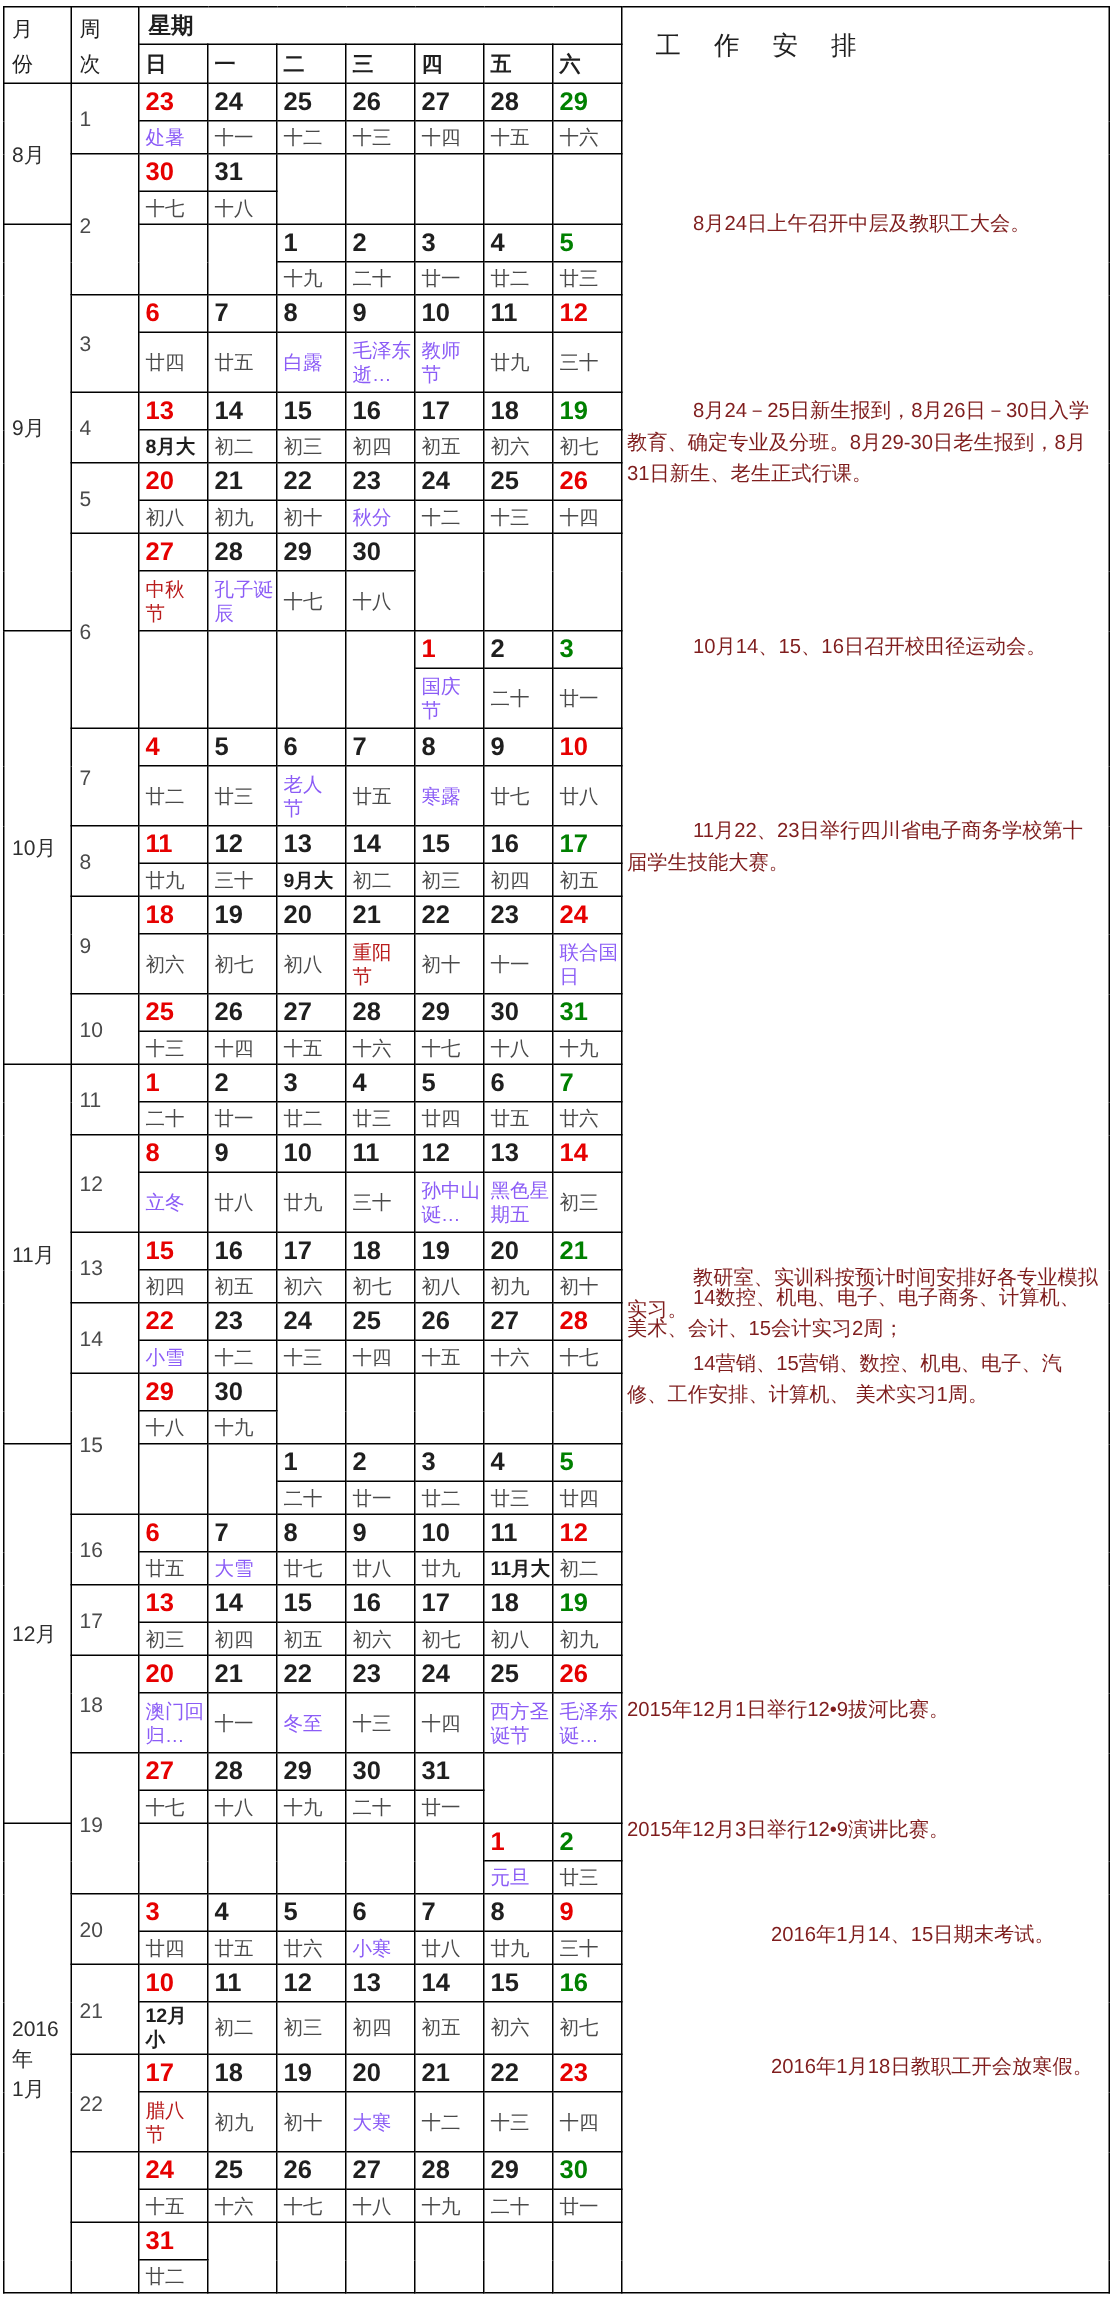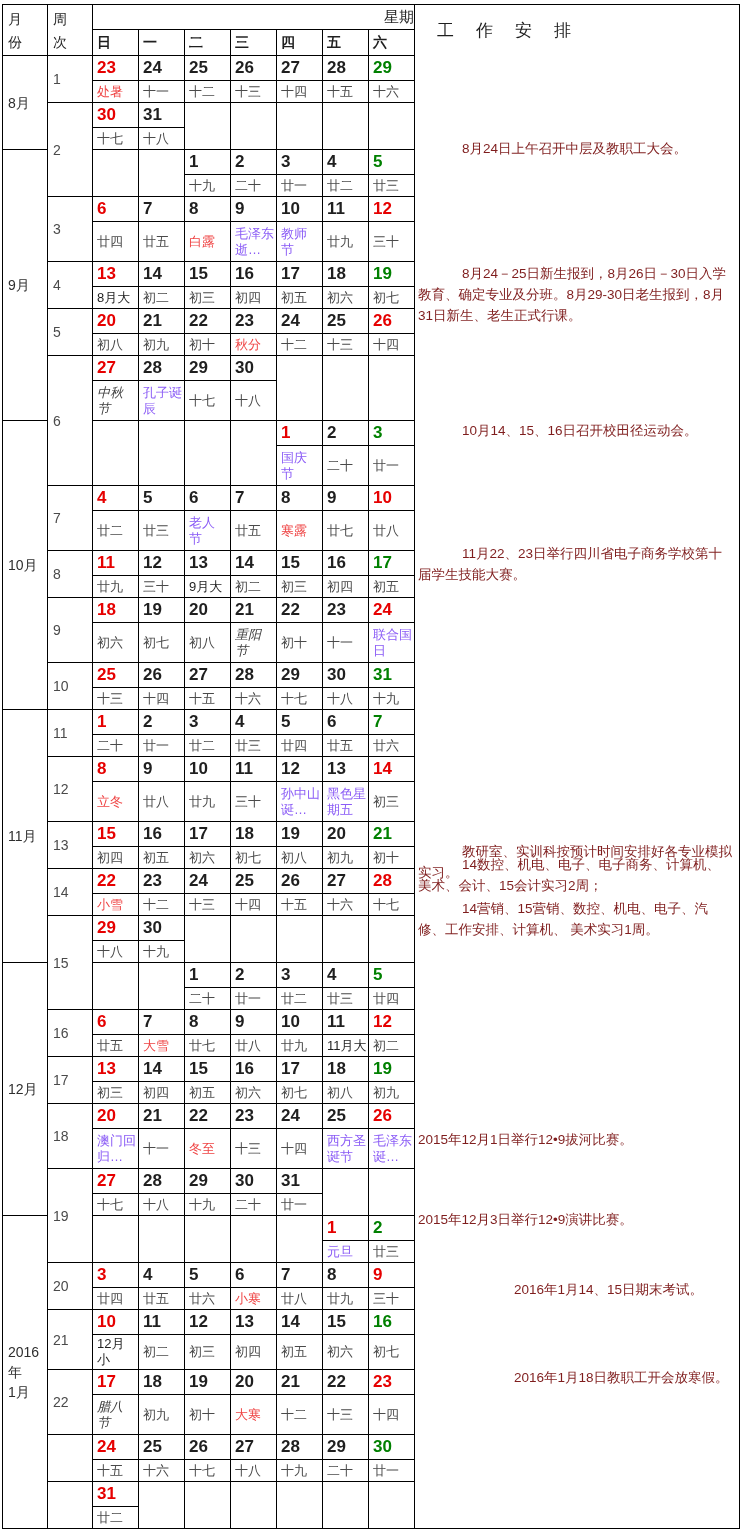"星期" th.h-week-label { font-weight: 400 -> 700; text-align: right -> left }
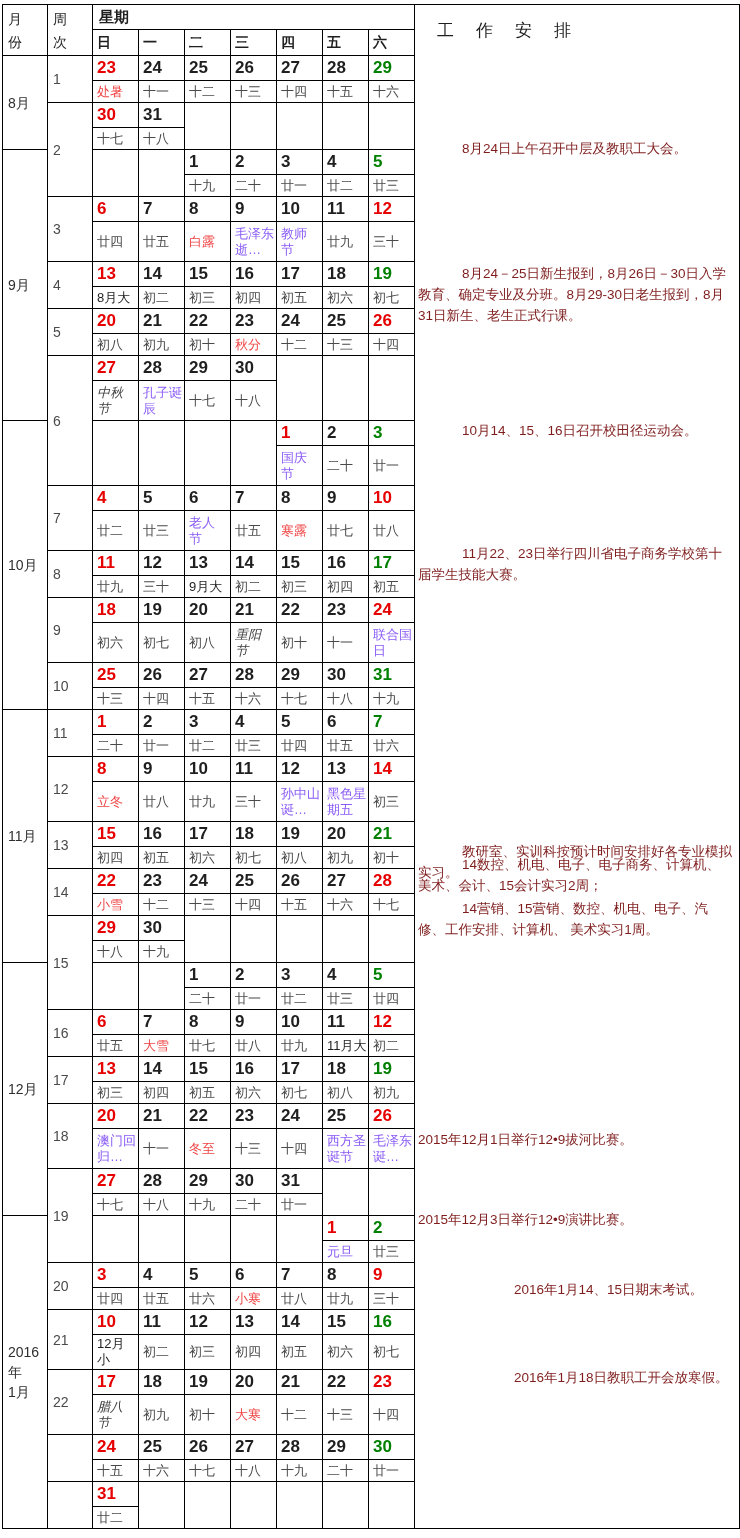"处暑" .l-term { color: #ef4444 -> #8b5cf6 }
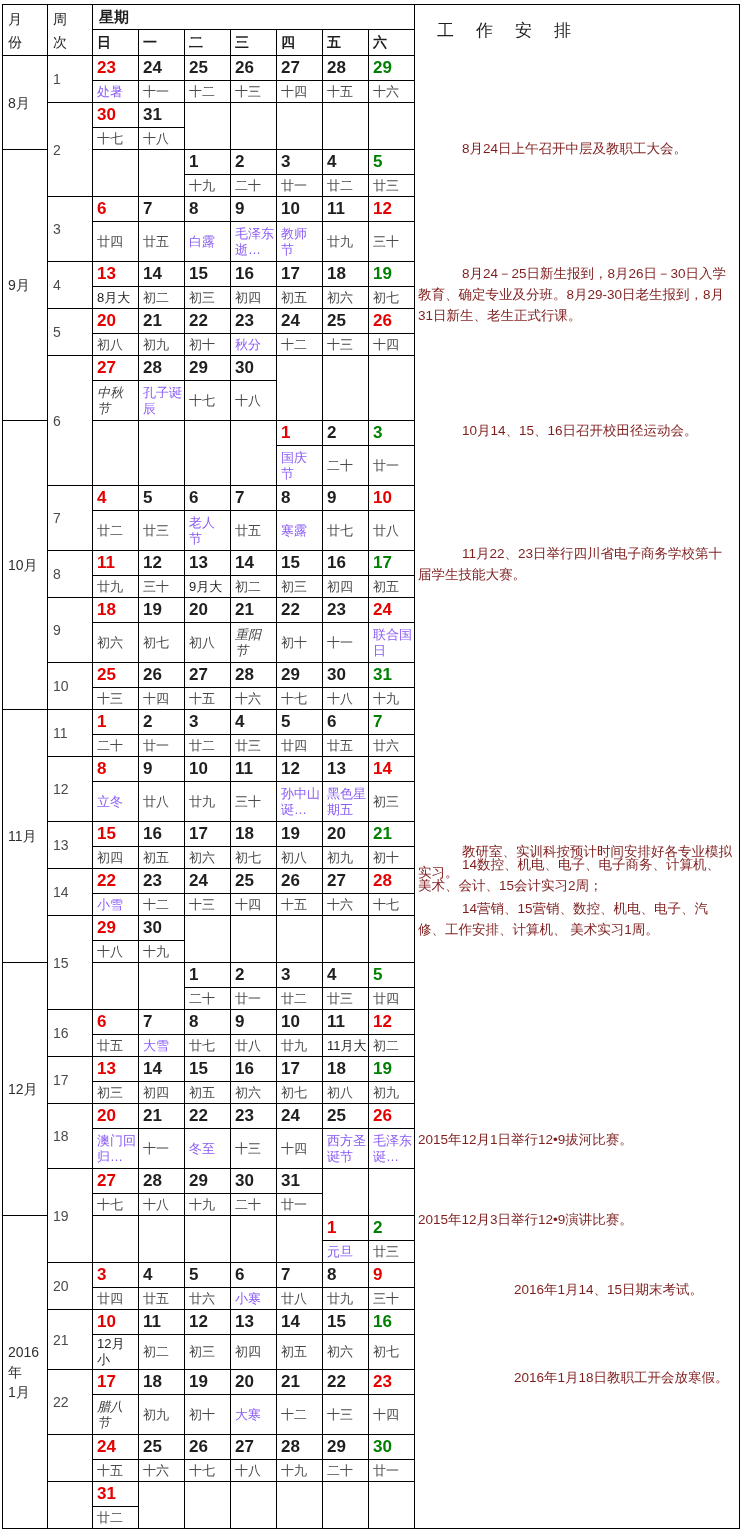"8月大" .l-mb { font-weight: 400 -> 700 }
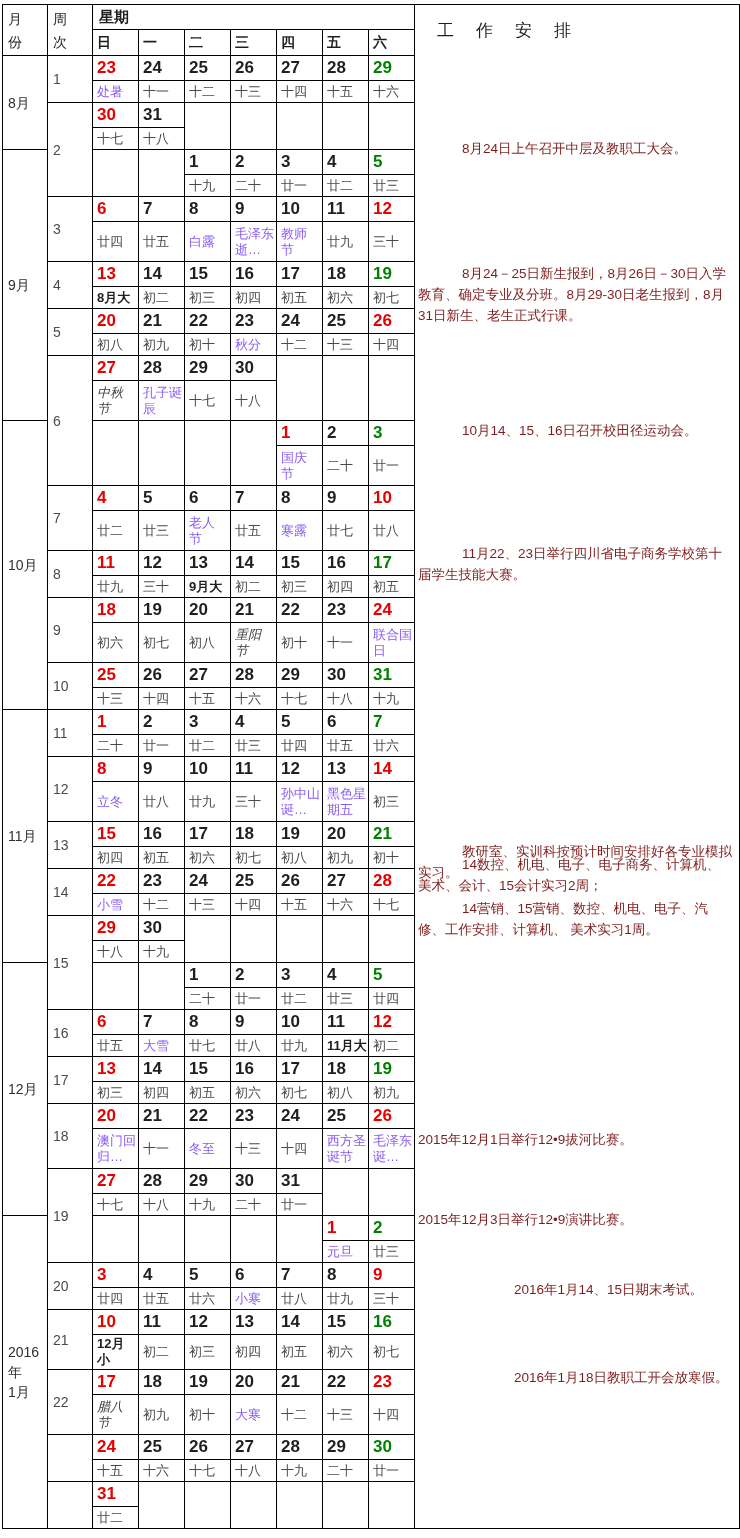"中秋" .l-fr { color: #404040 -> #b91c1c; font-style: italic -> none }
